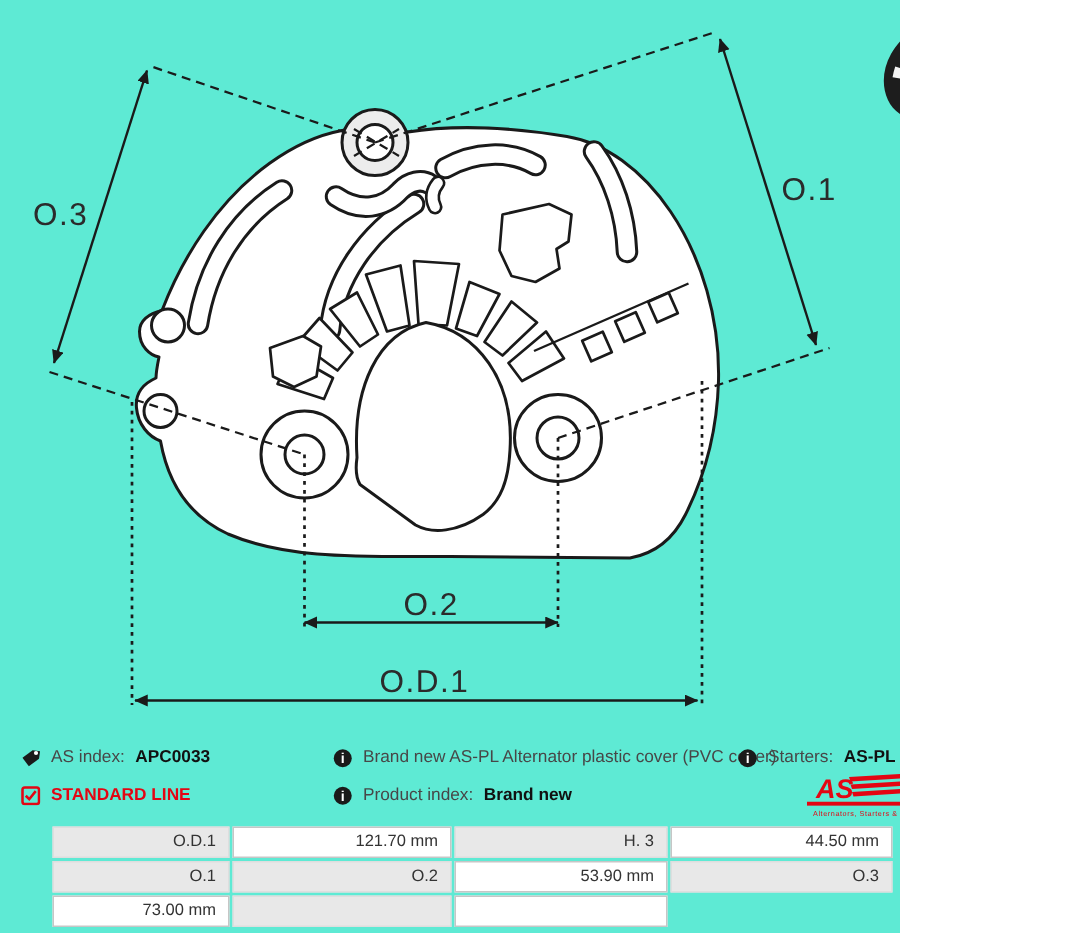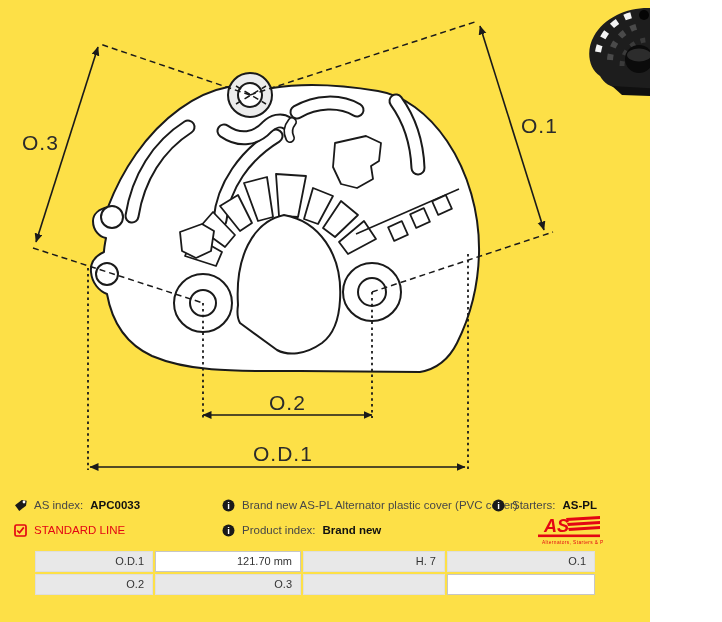"O.3" .page { background: #fde047 -> #5eead4; width: 650px -> 600px }
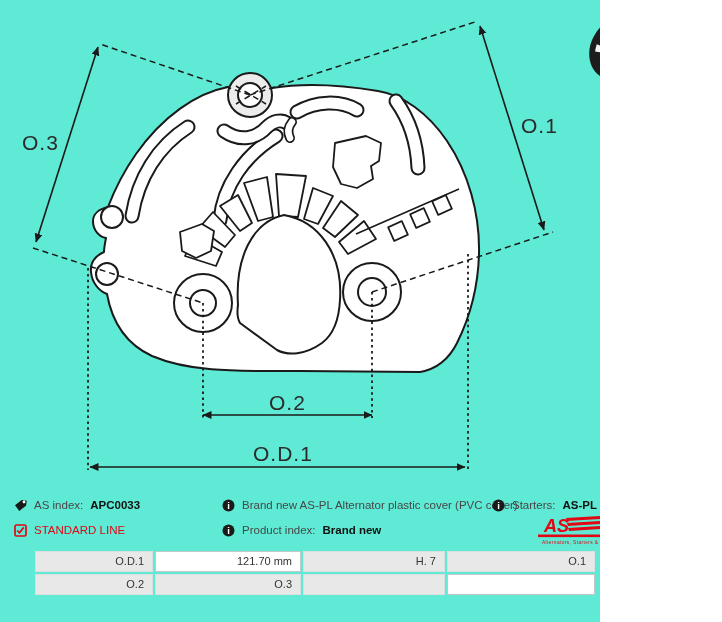"STANDARD LINE" .redline { font-weight: normal -> bold }
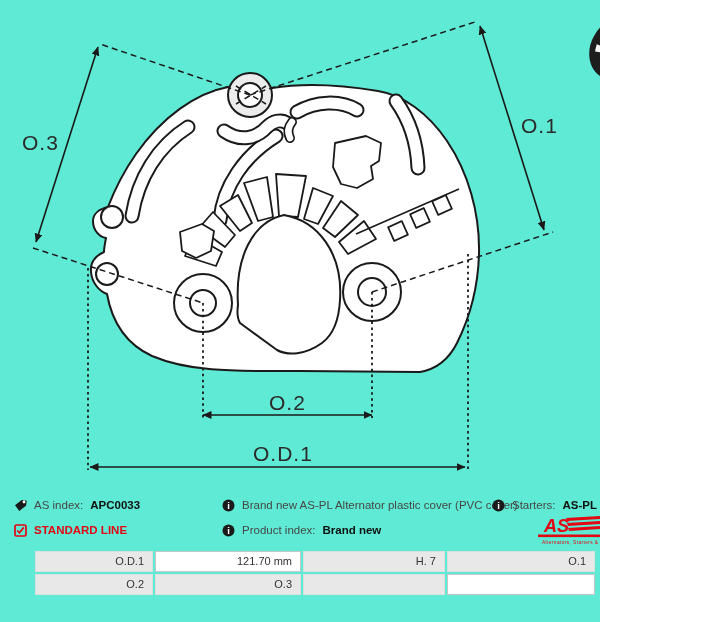"H. 7" div.tl { text: 7 -> 3 }
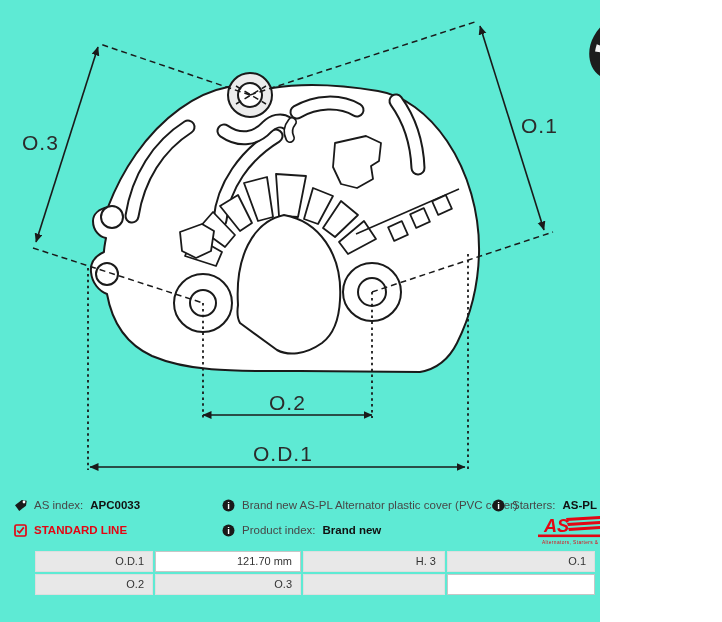"44.50 mm" div.tv { html: none -> <div>44.50 mm</div> }
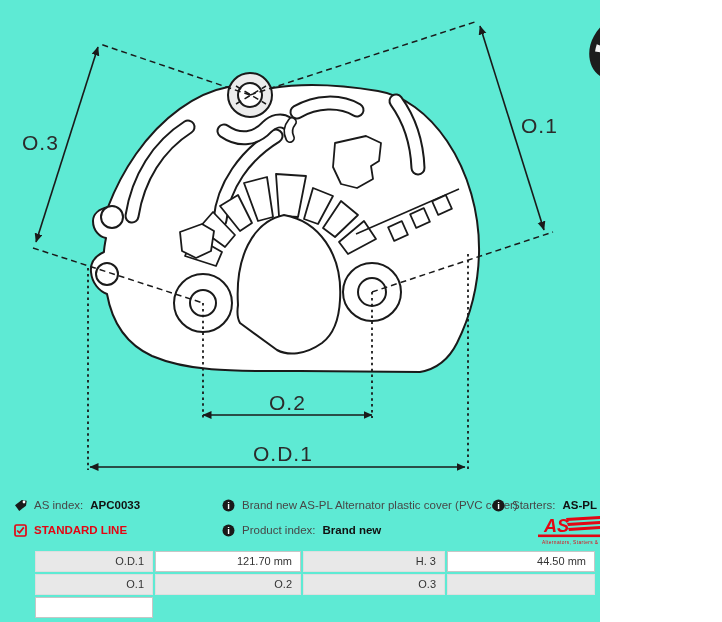"53.90 mm" div.tv { html: none -> <div>53.90 mm</div> }
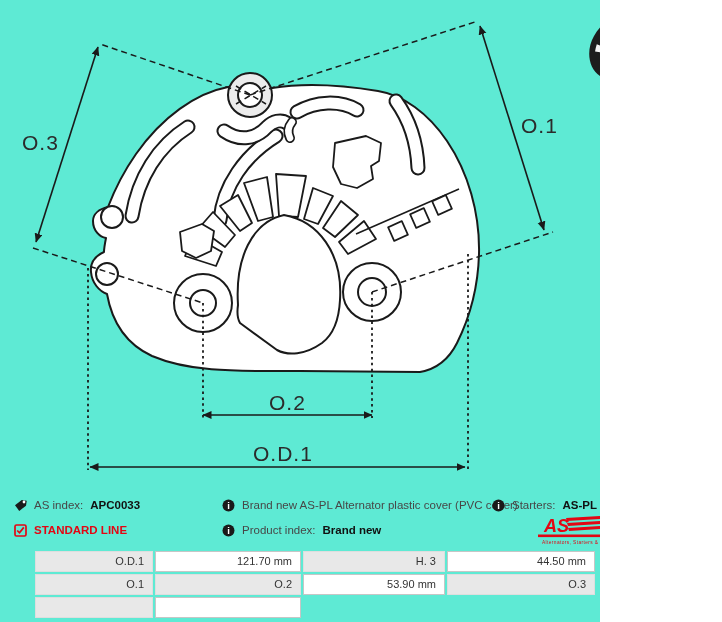"73.00 mm" div.tv { html: none -> <div>73.00 mm</div> }
